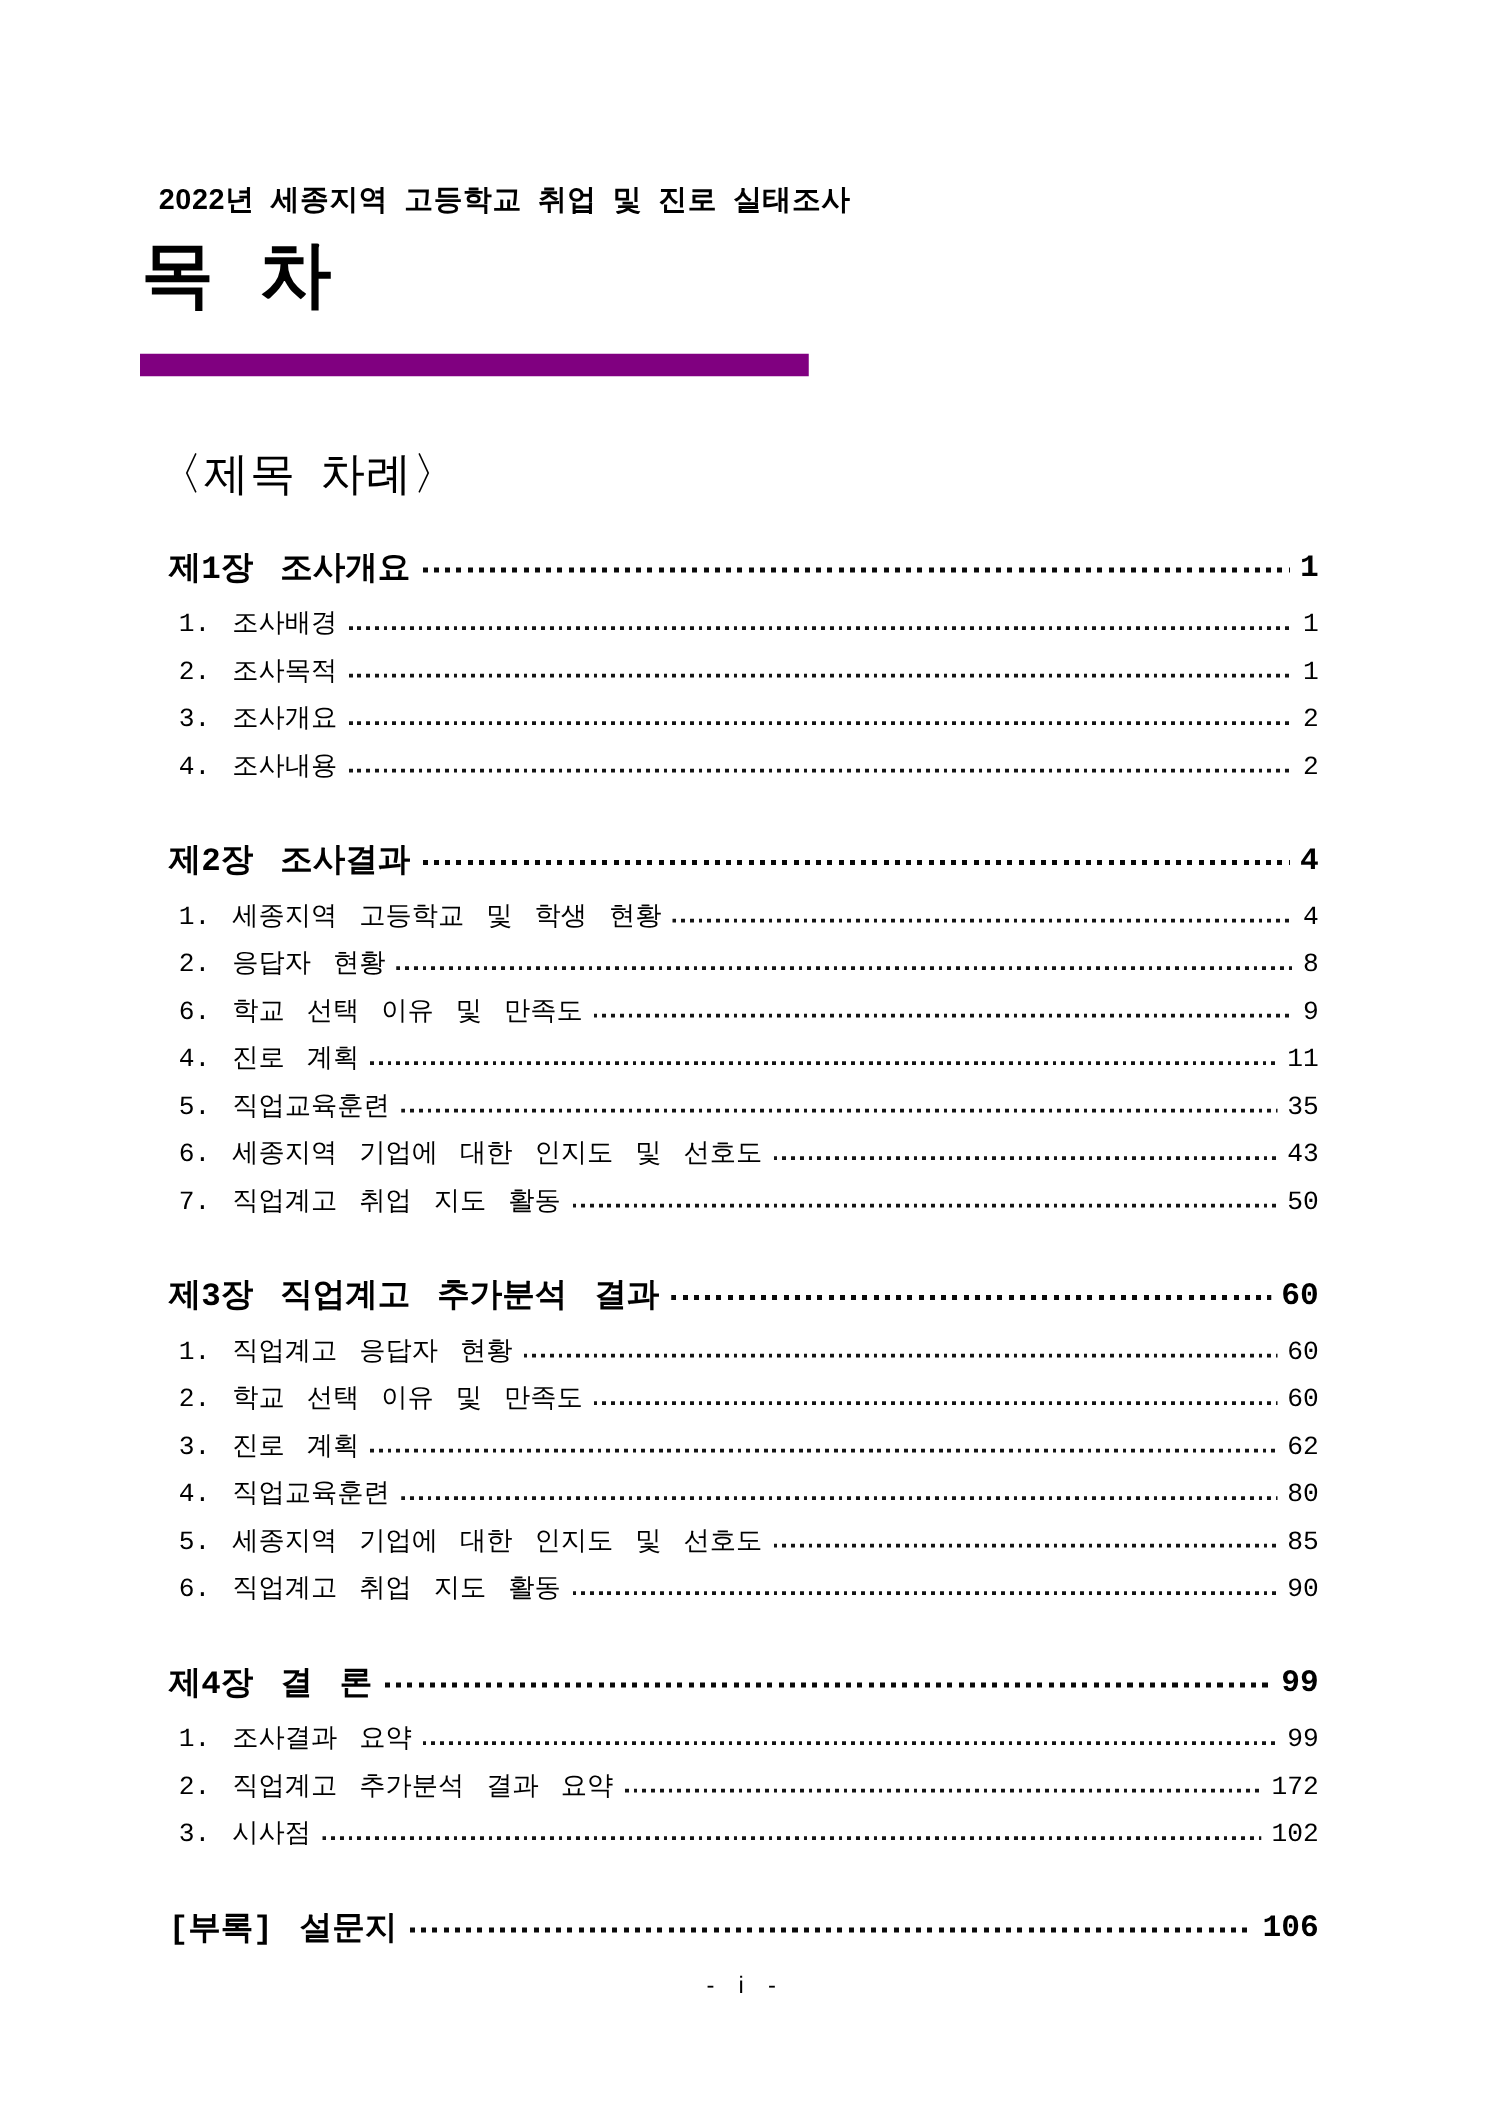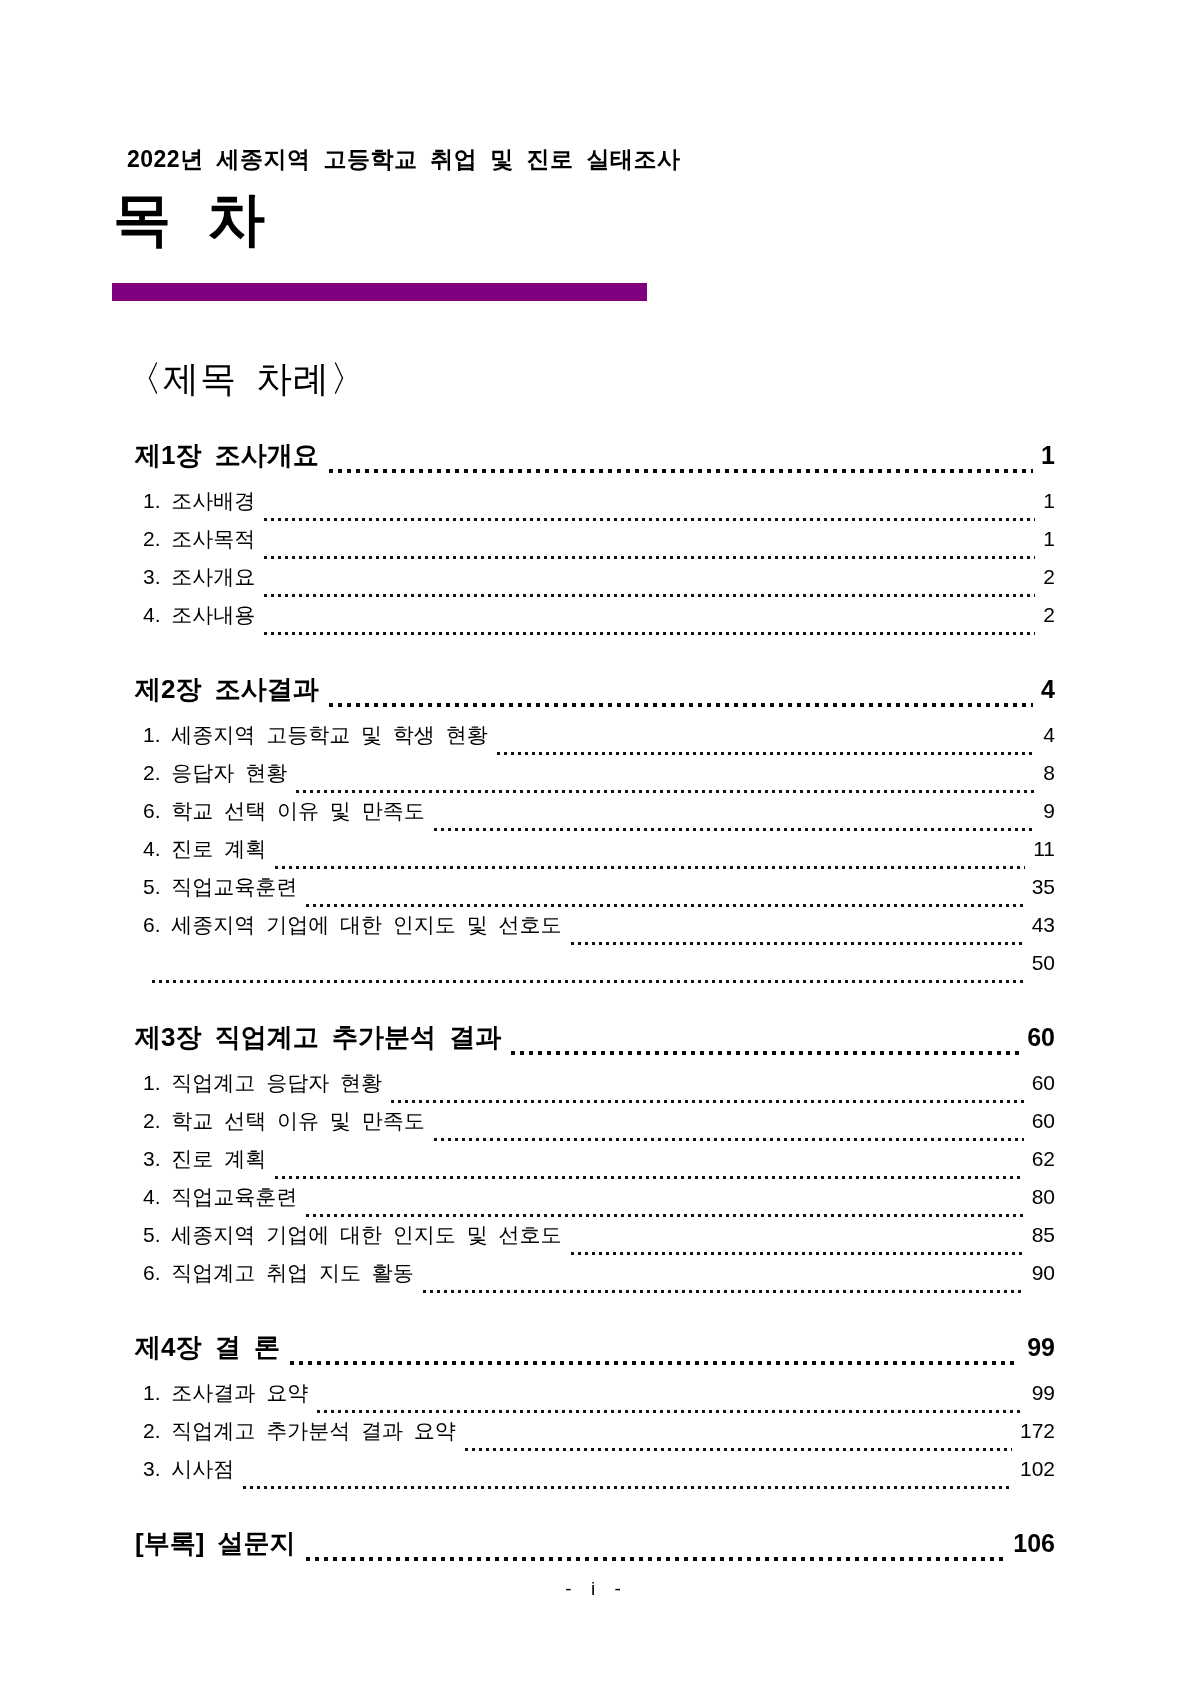"제1장 조사개요" .row { align-items: flex-end -> center; font-family: none -> Liberation Mono, monospace }
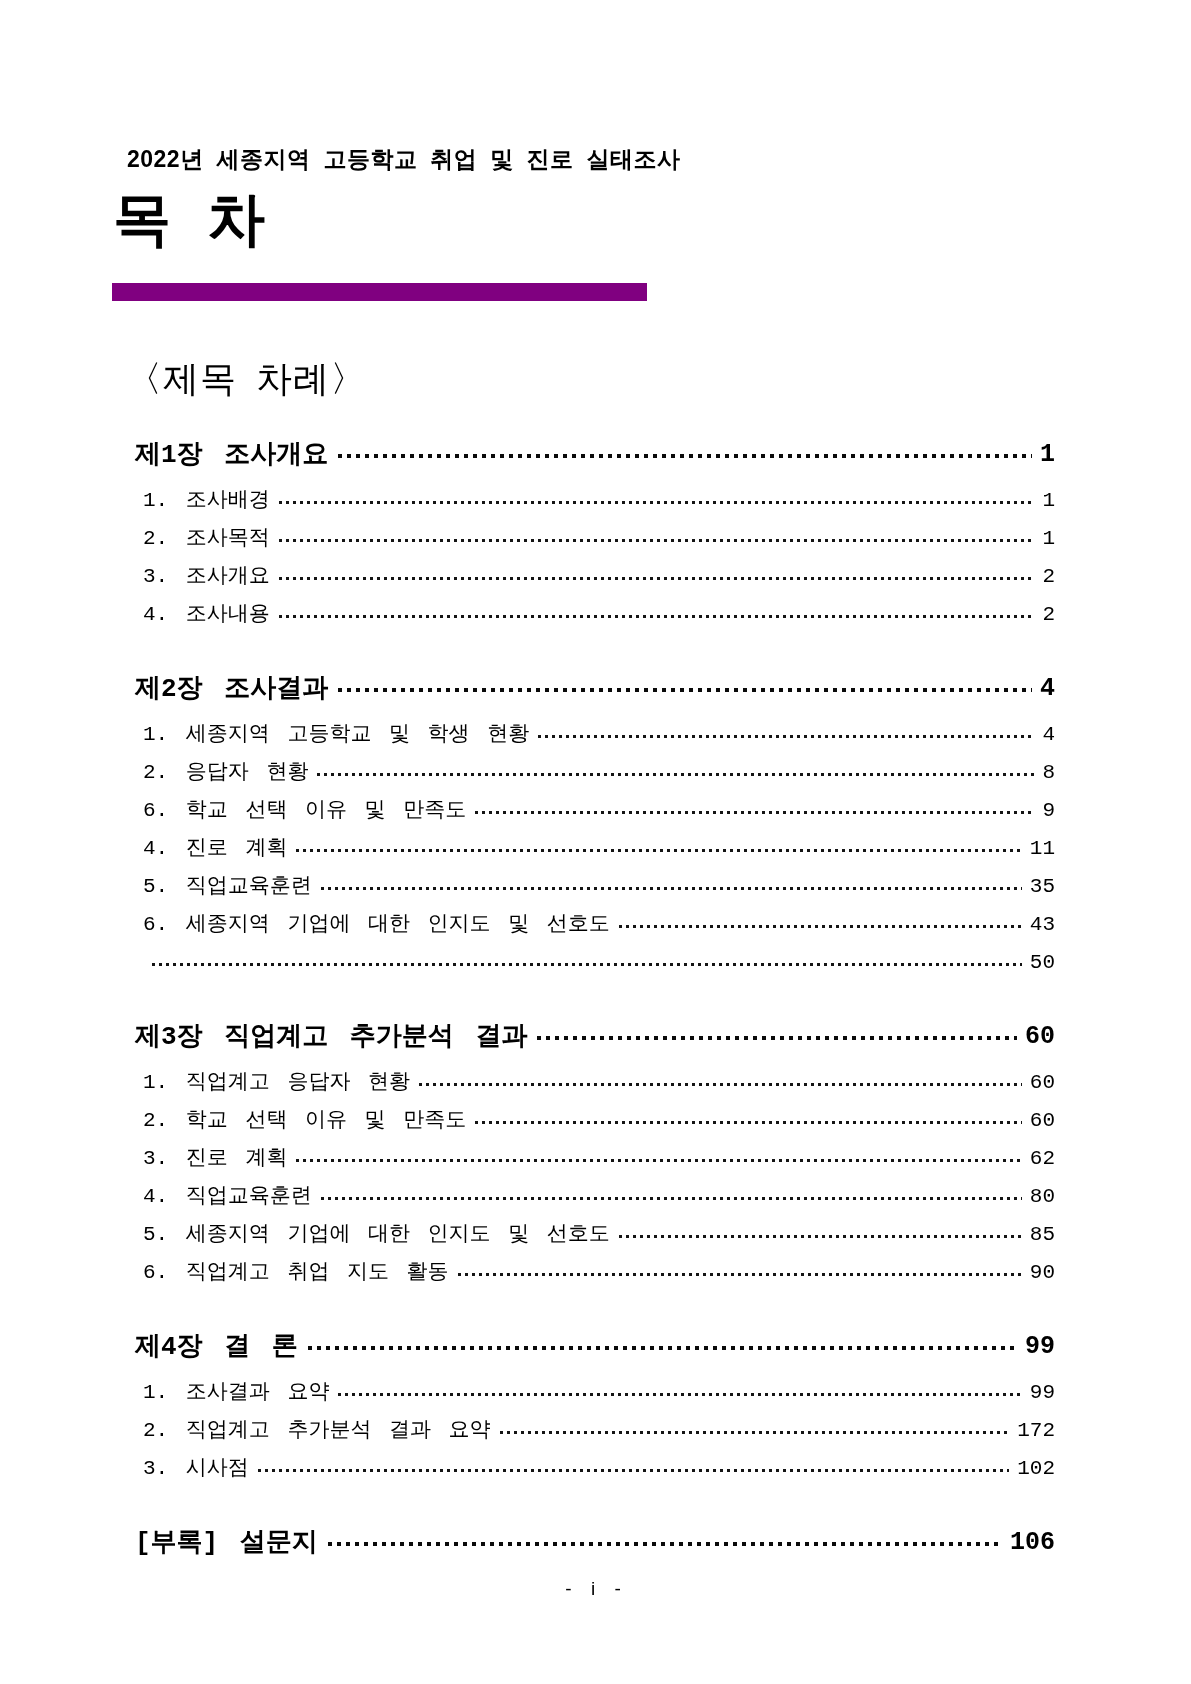"7. 직업계고 취업 지도 활동" span.item-label { html: none -> <span>7. 직업계고 취업 지도 활동</span> }
